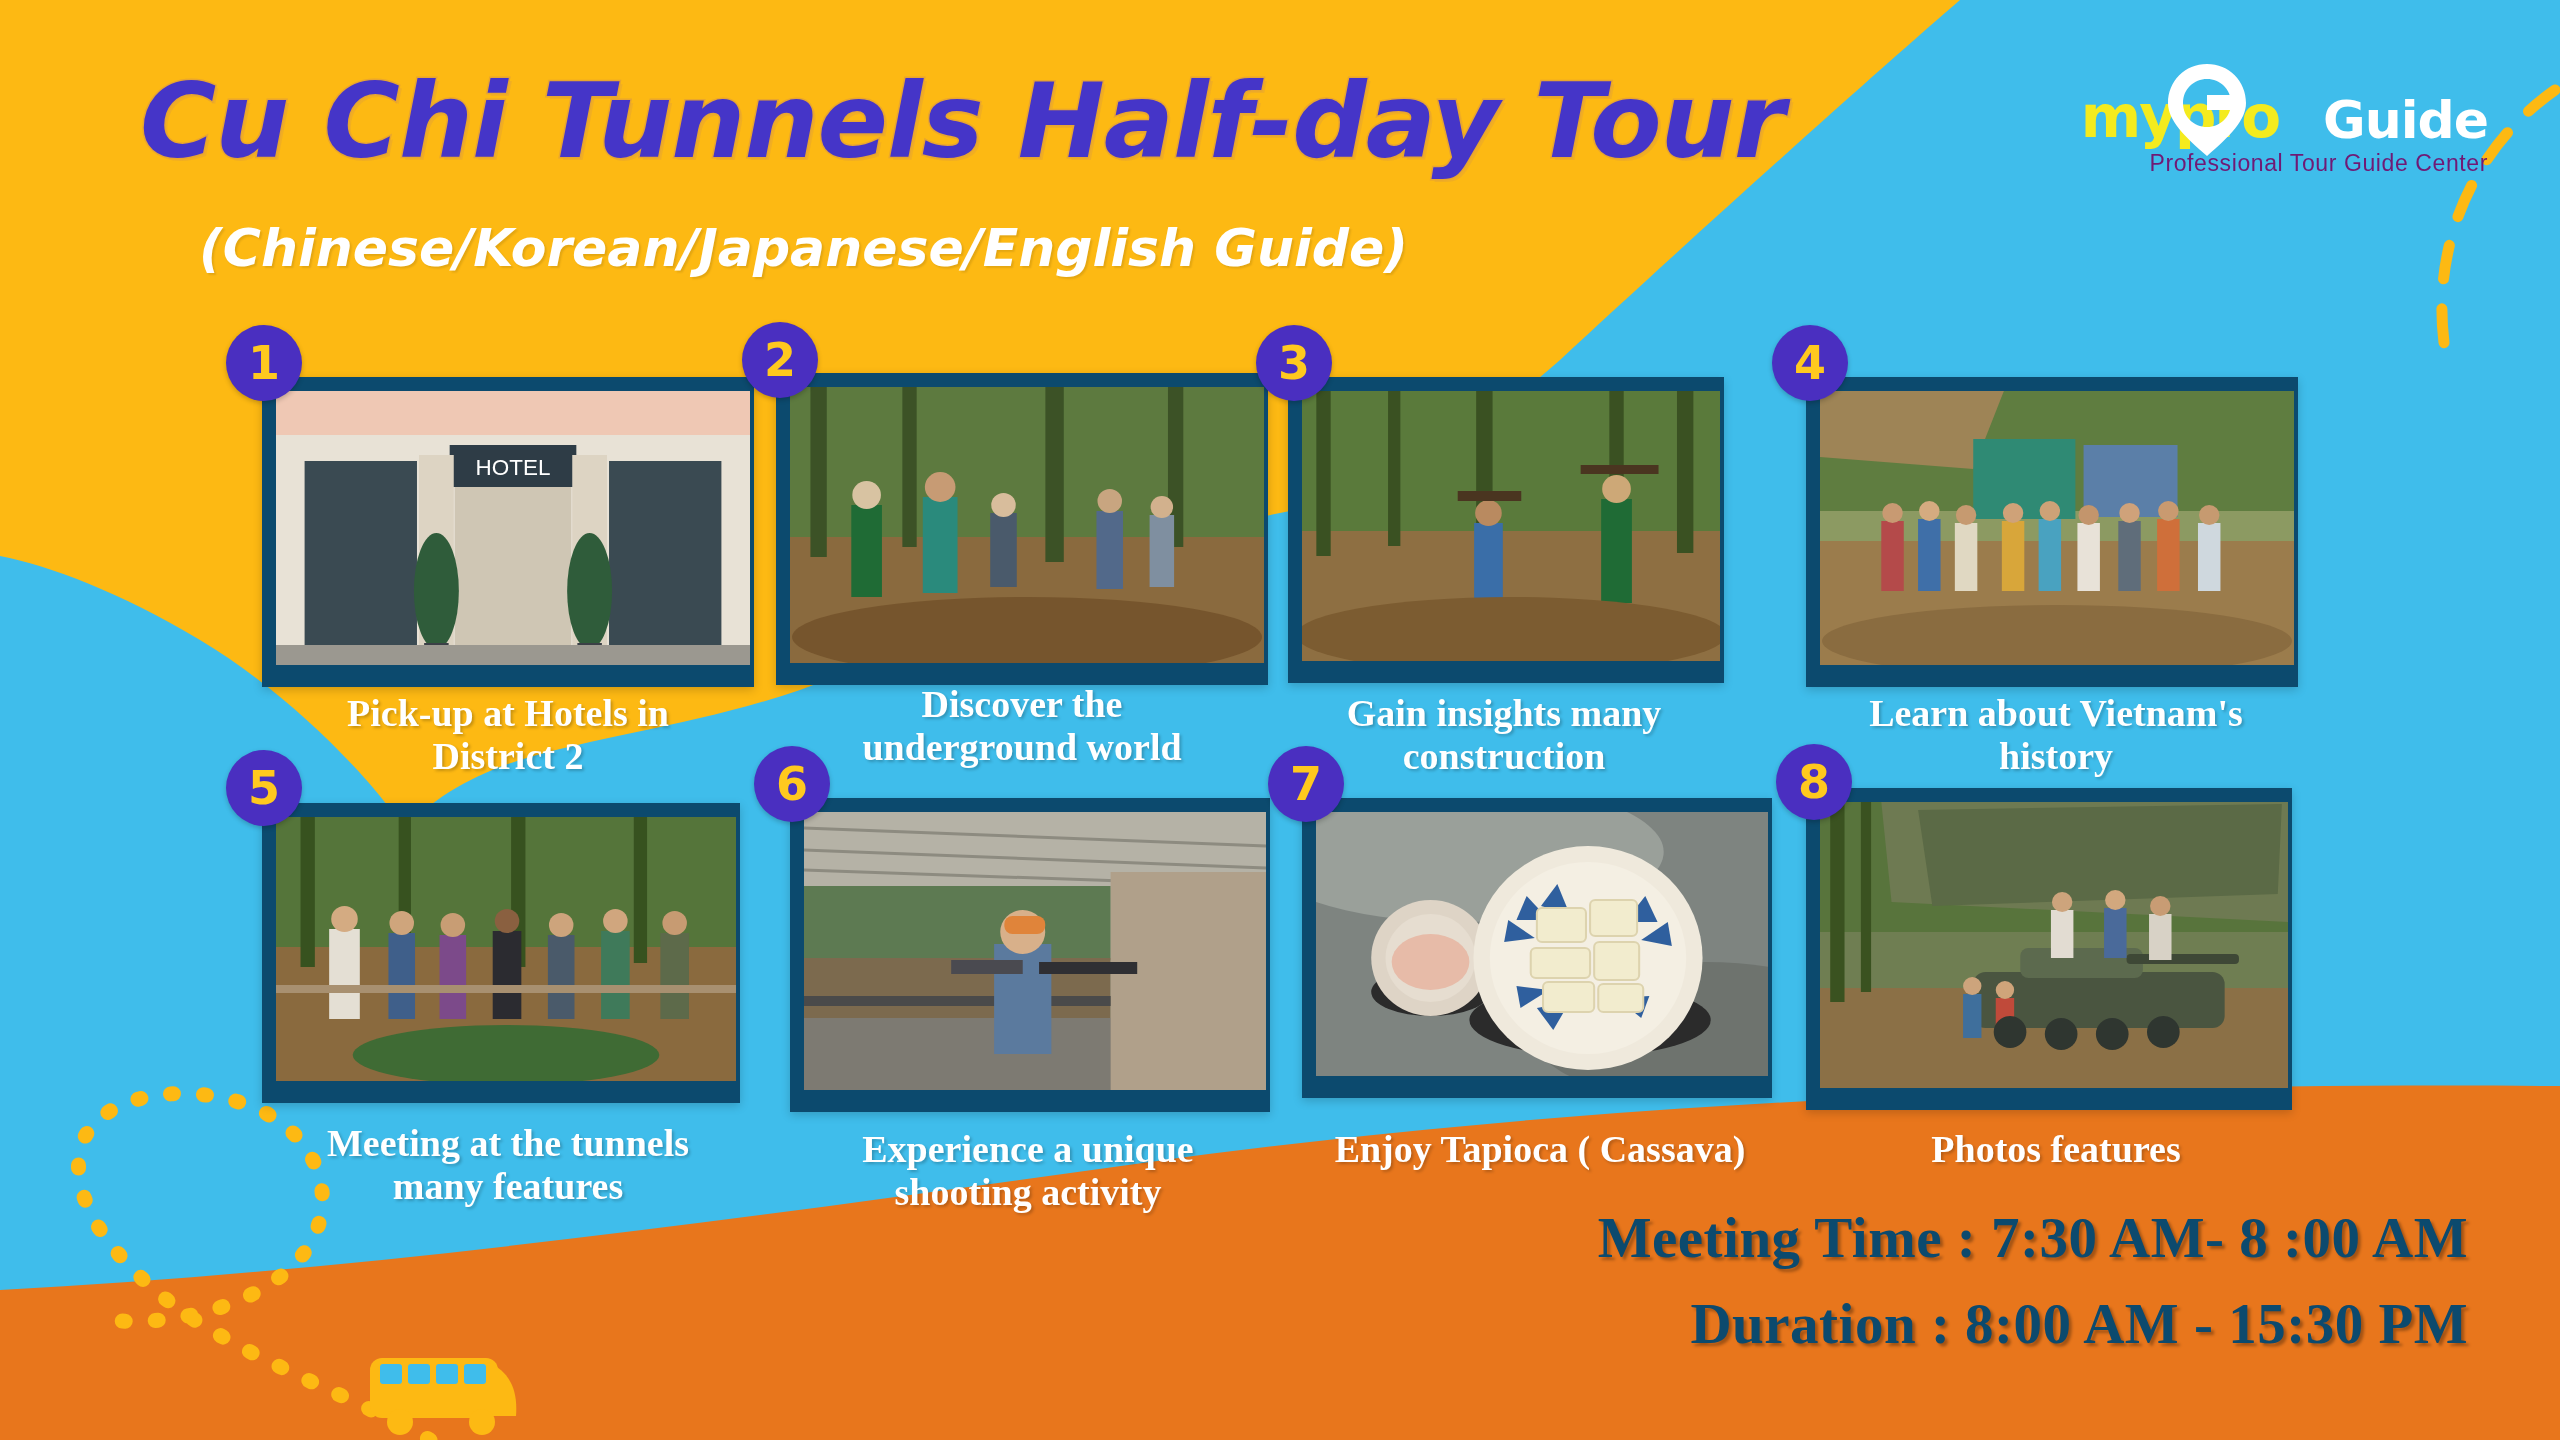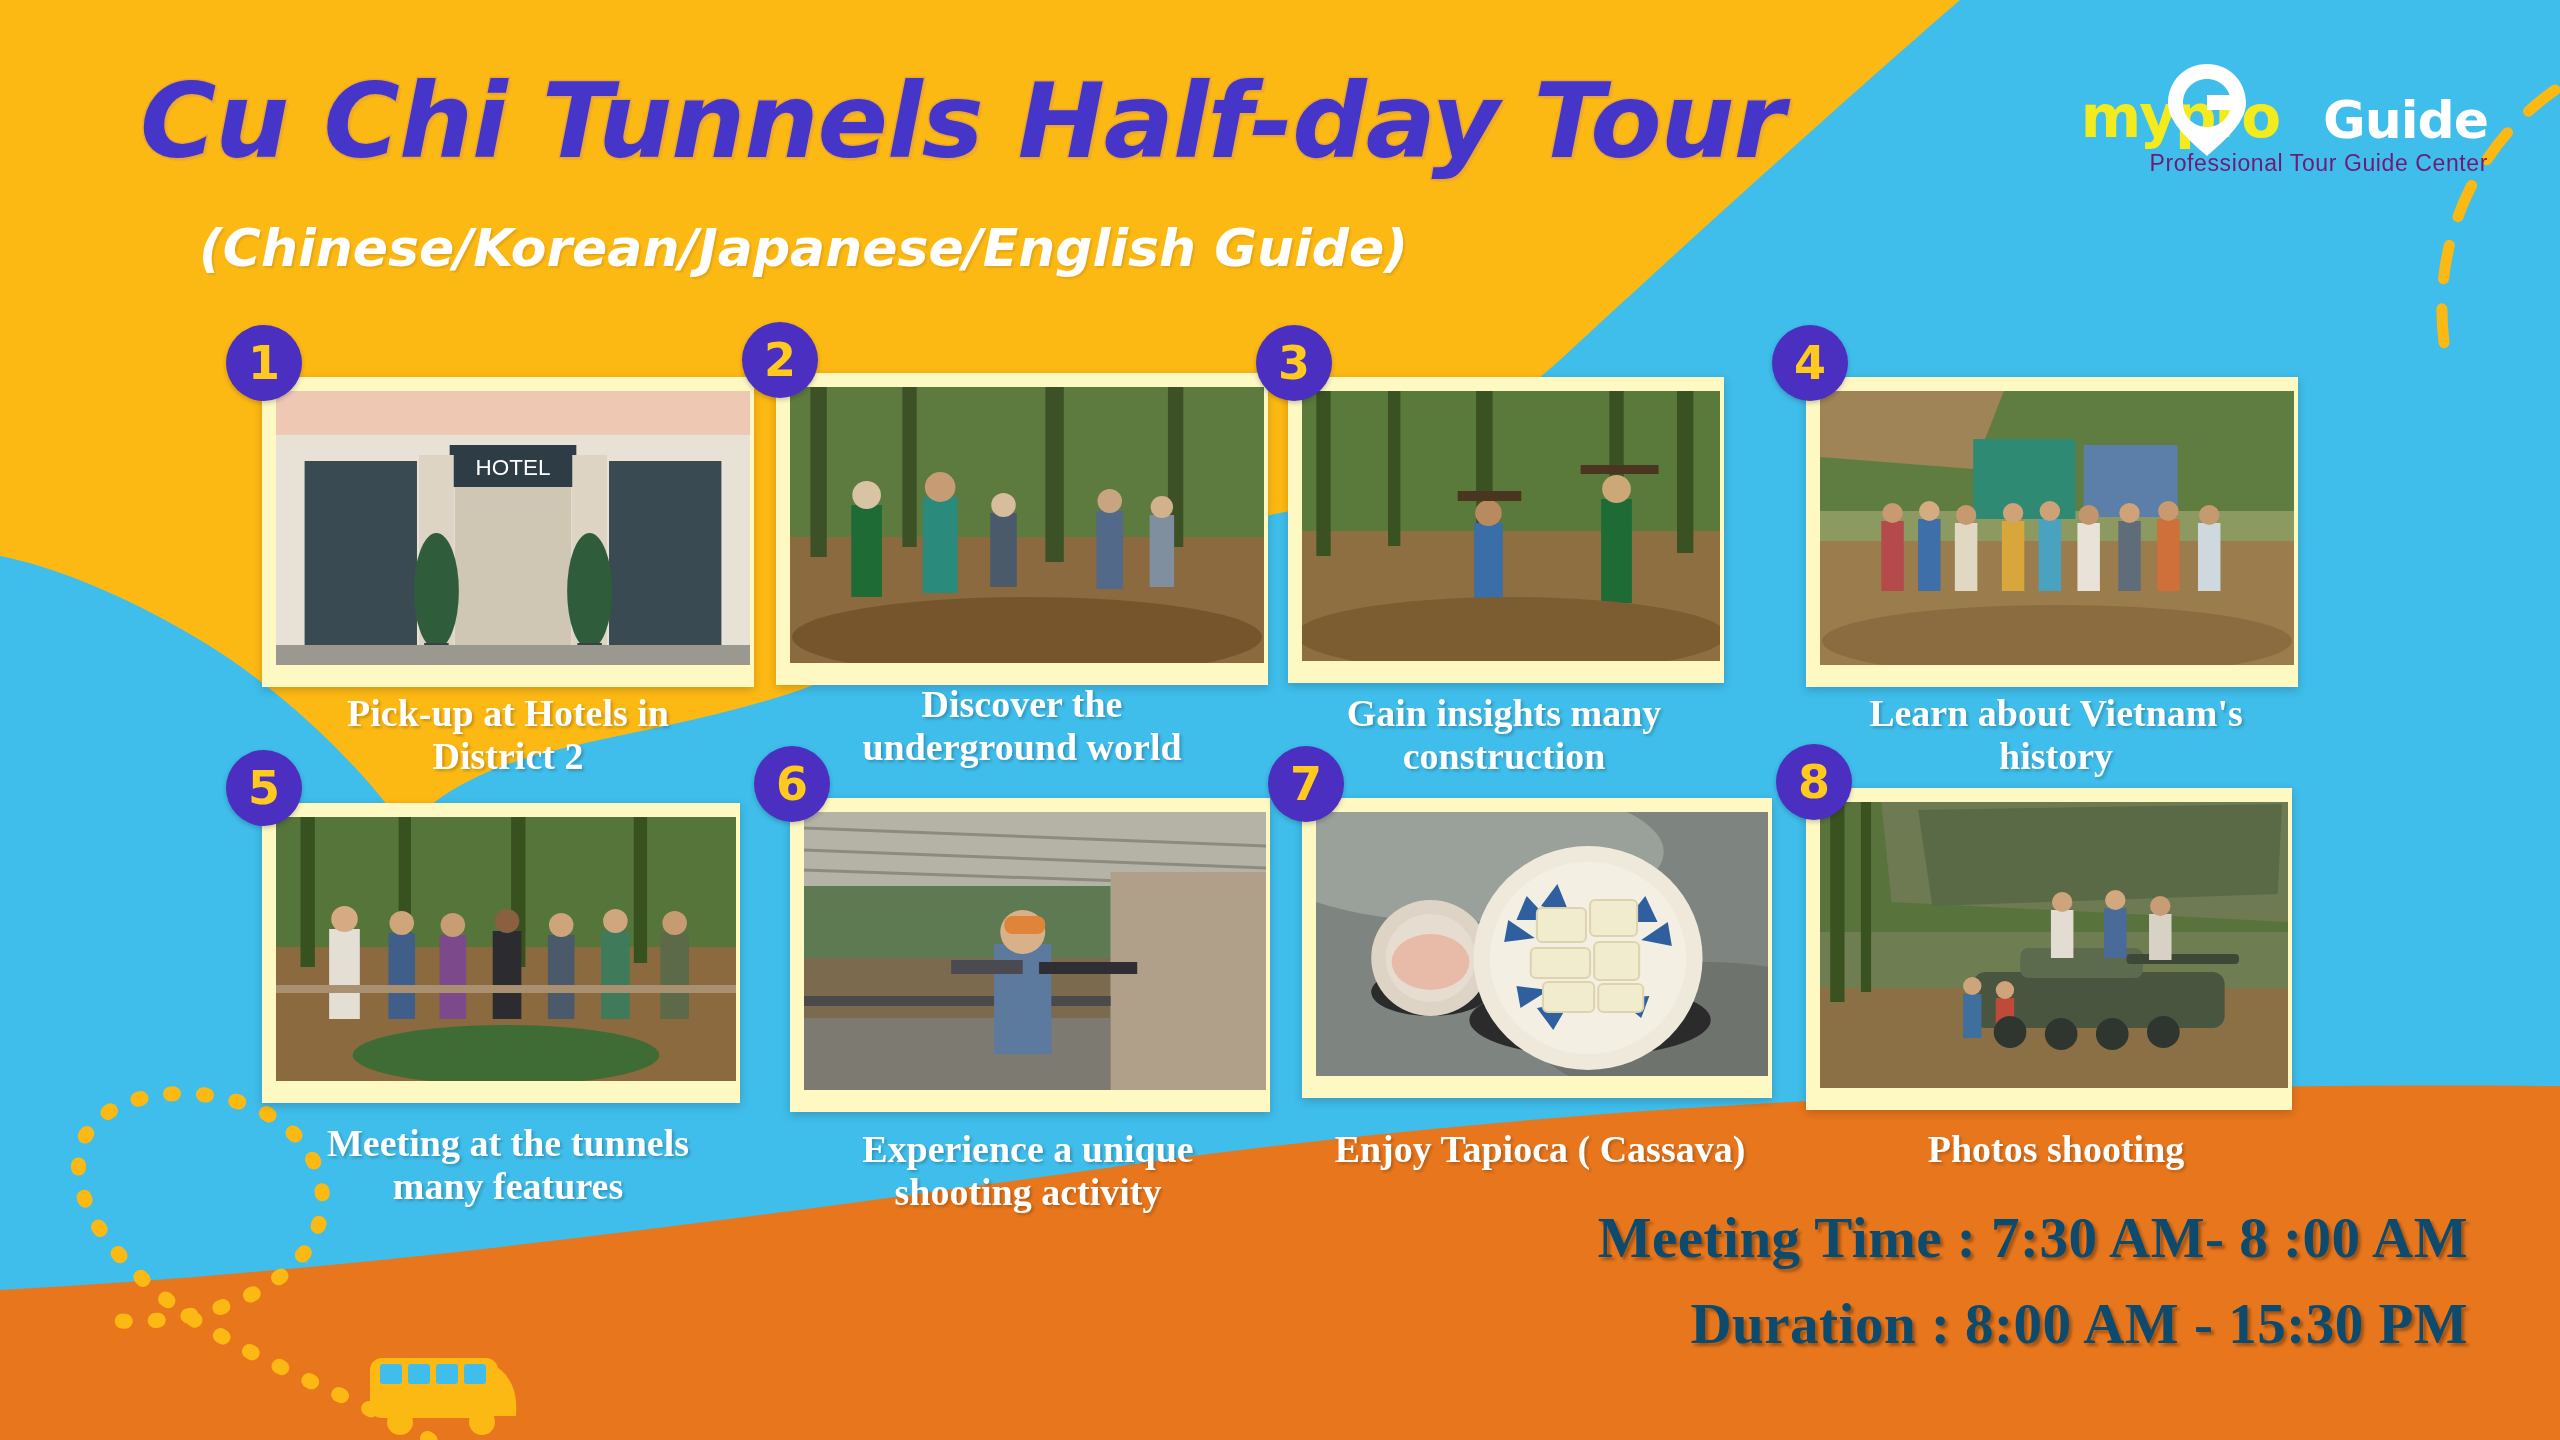"HOTEL" .frame { background: #fef9c3 -> #0c4a6e }
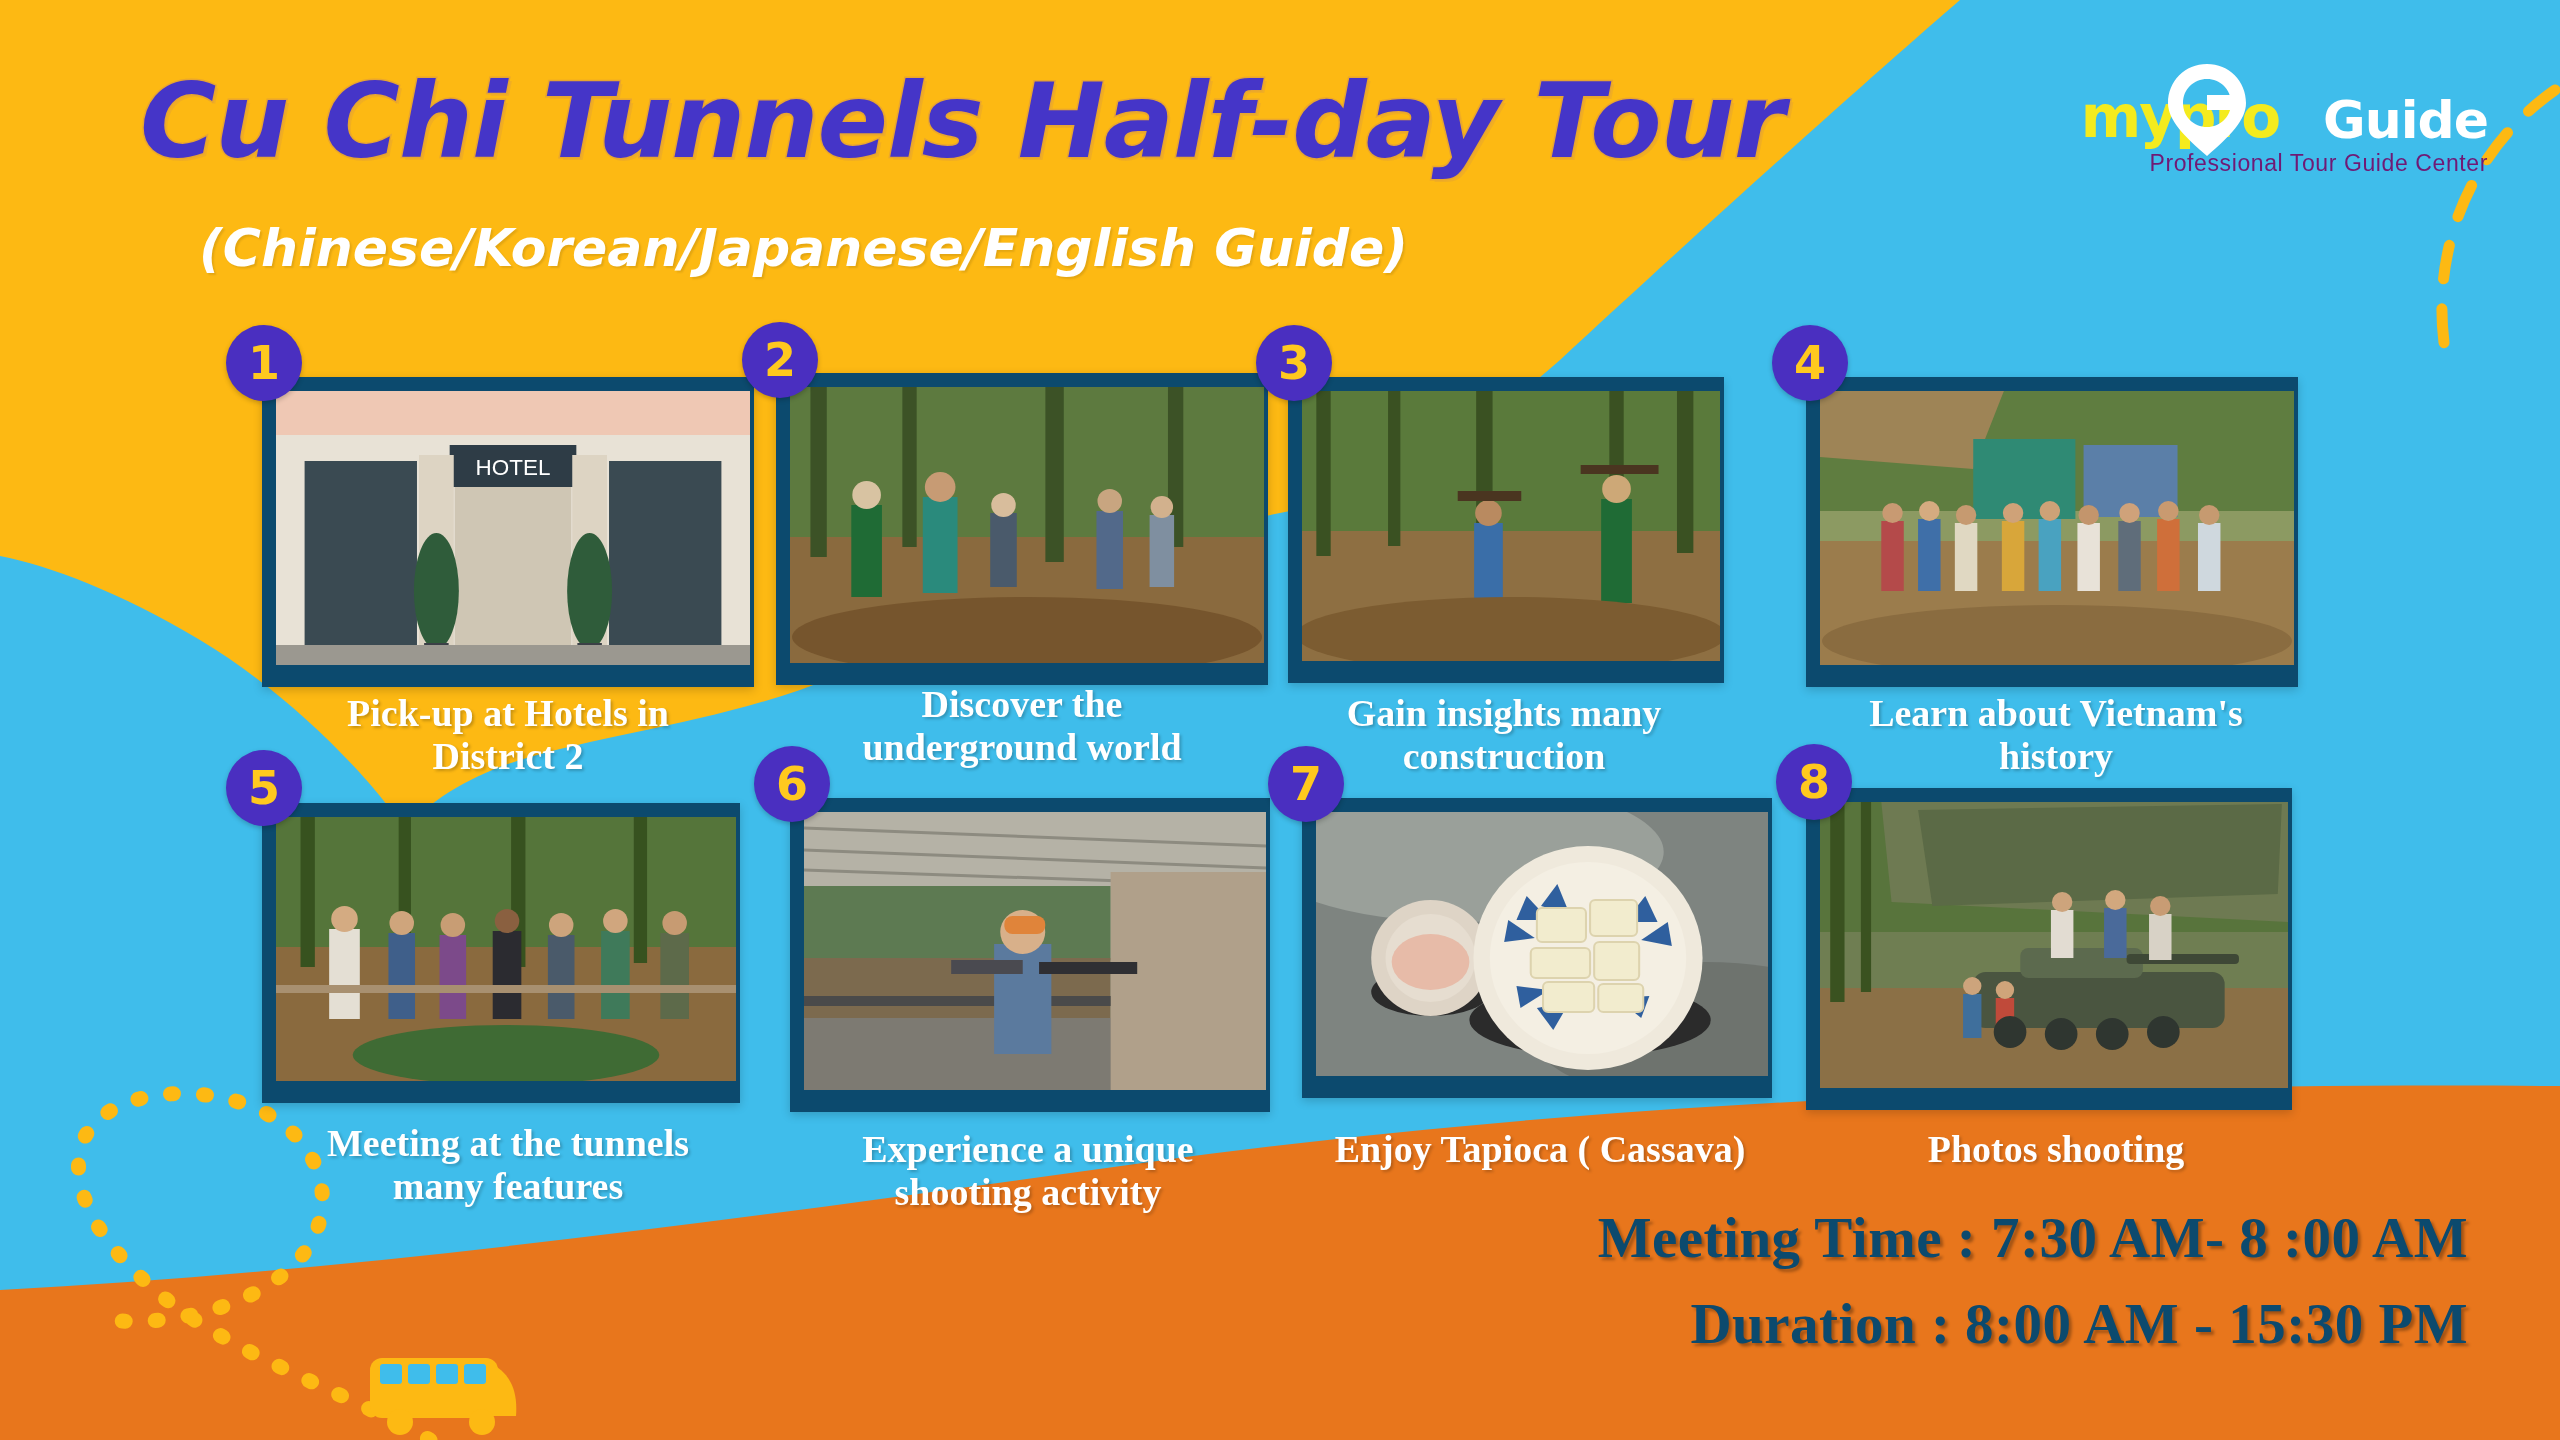"Photos shooting" div.caption { text: shooting -> features }
